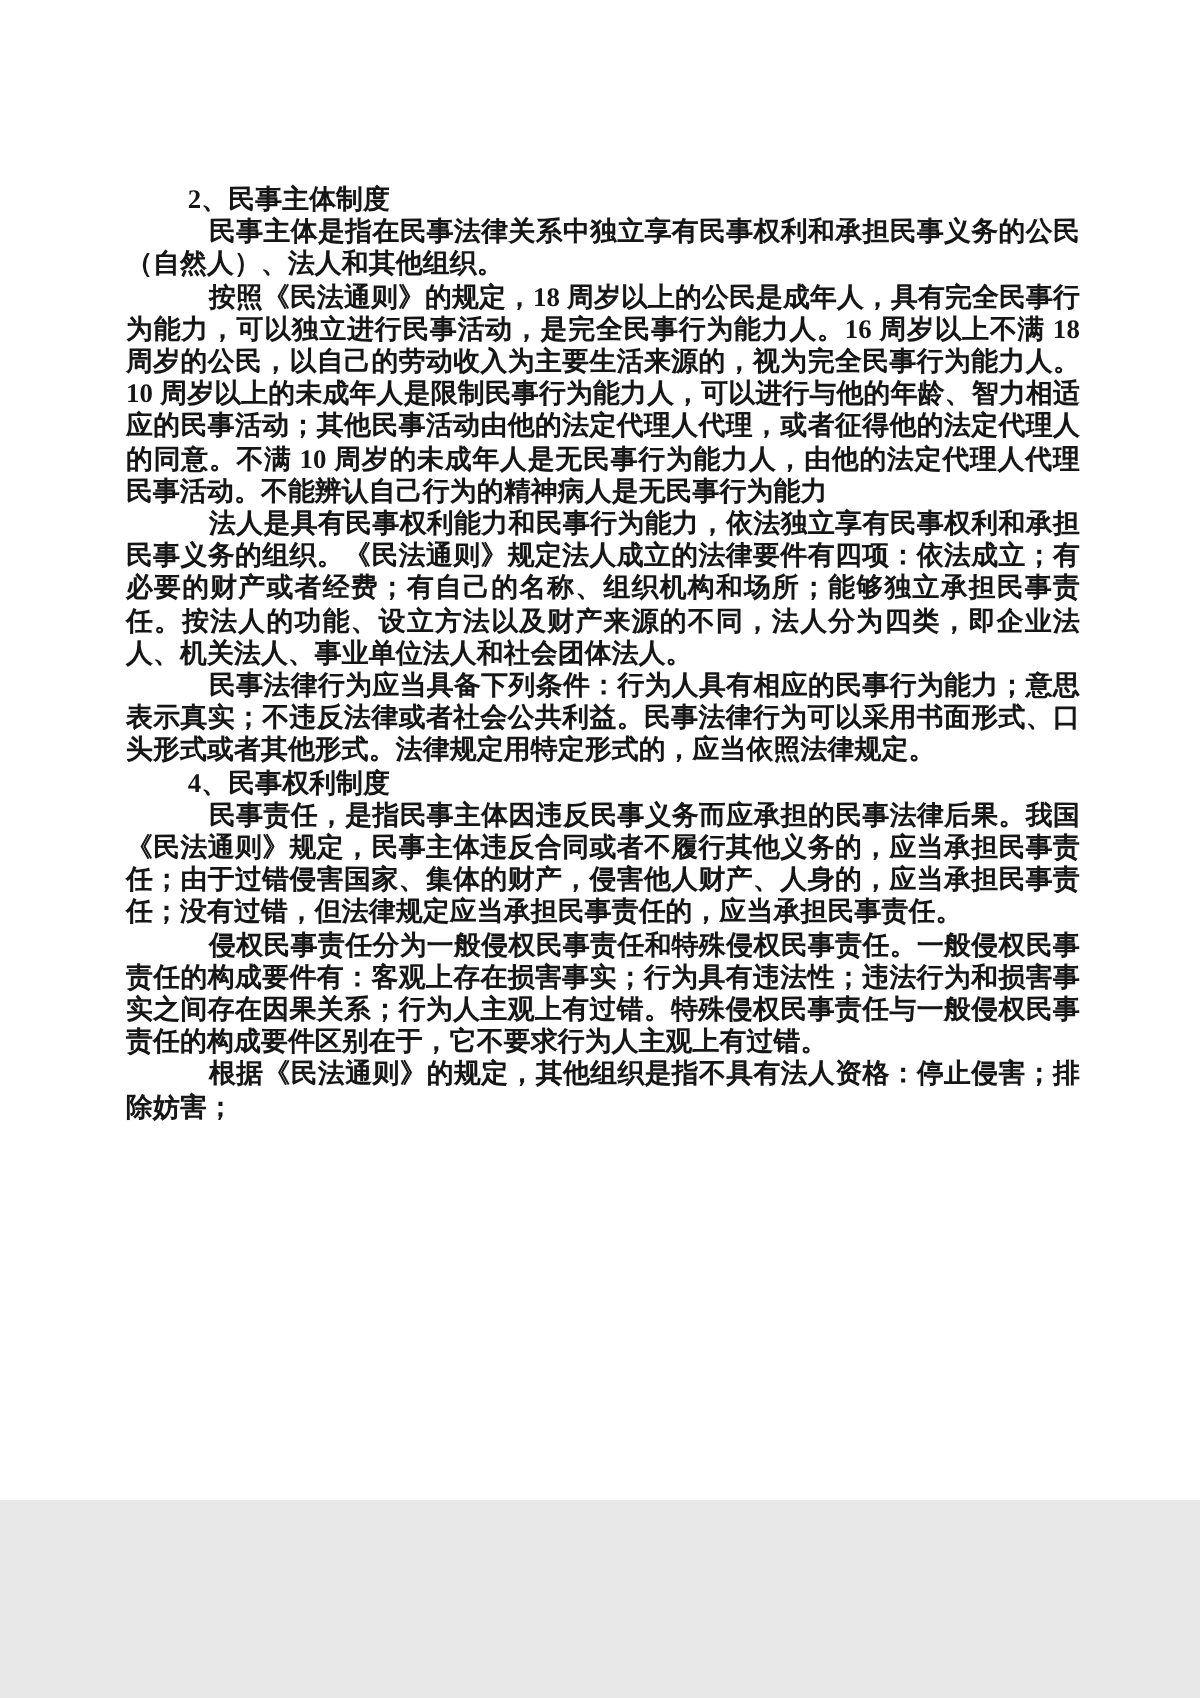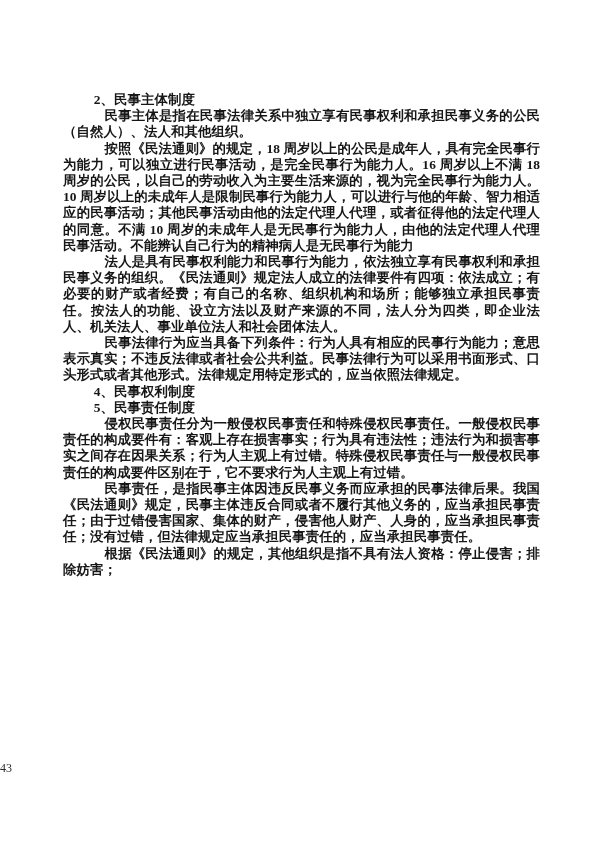"2、民事主体制度" .page { height: 849px -> 750px }
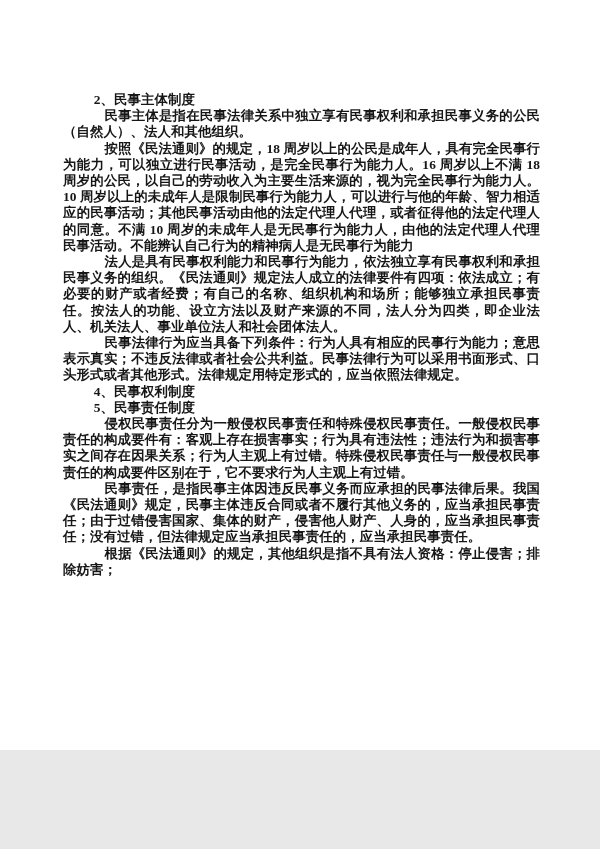"5、民事责任制度" p.heading { html: <p>5、民事责任制度</p> -> none }
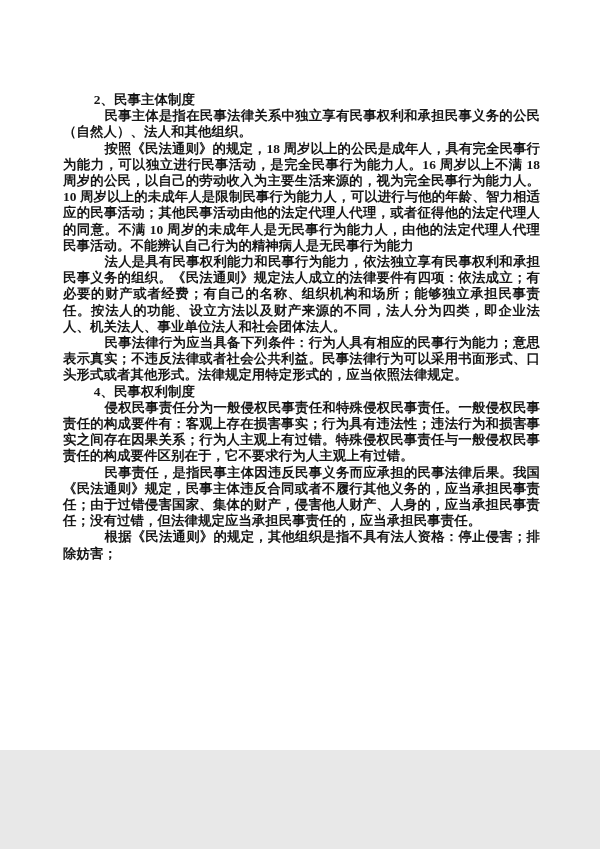"侵权民事责任分为一般侵权民事责任和特殊侵权民事责任。一般侵权民事责任的构成要件有" p.body { order: before "民事责任，是指民事主体因违反民事义务而应承担的民事法律后果。我国《民法通则》规定" -> after "民事责任，是指民事主体因违反民事义务而应承担的民事法律后果。我国《民法通则》规定" }
